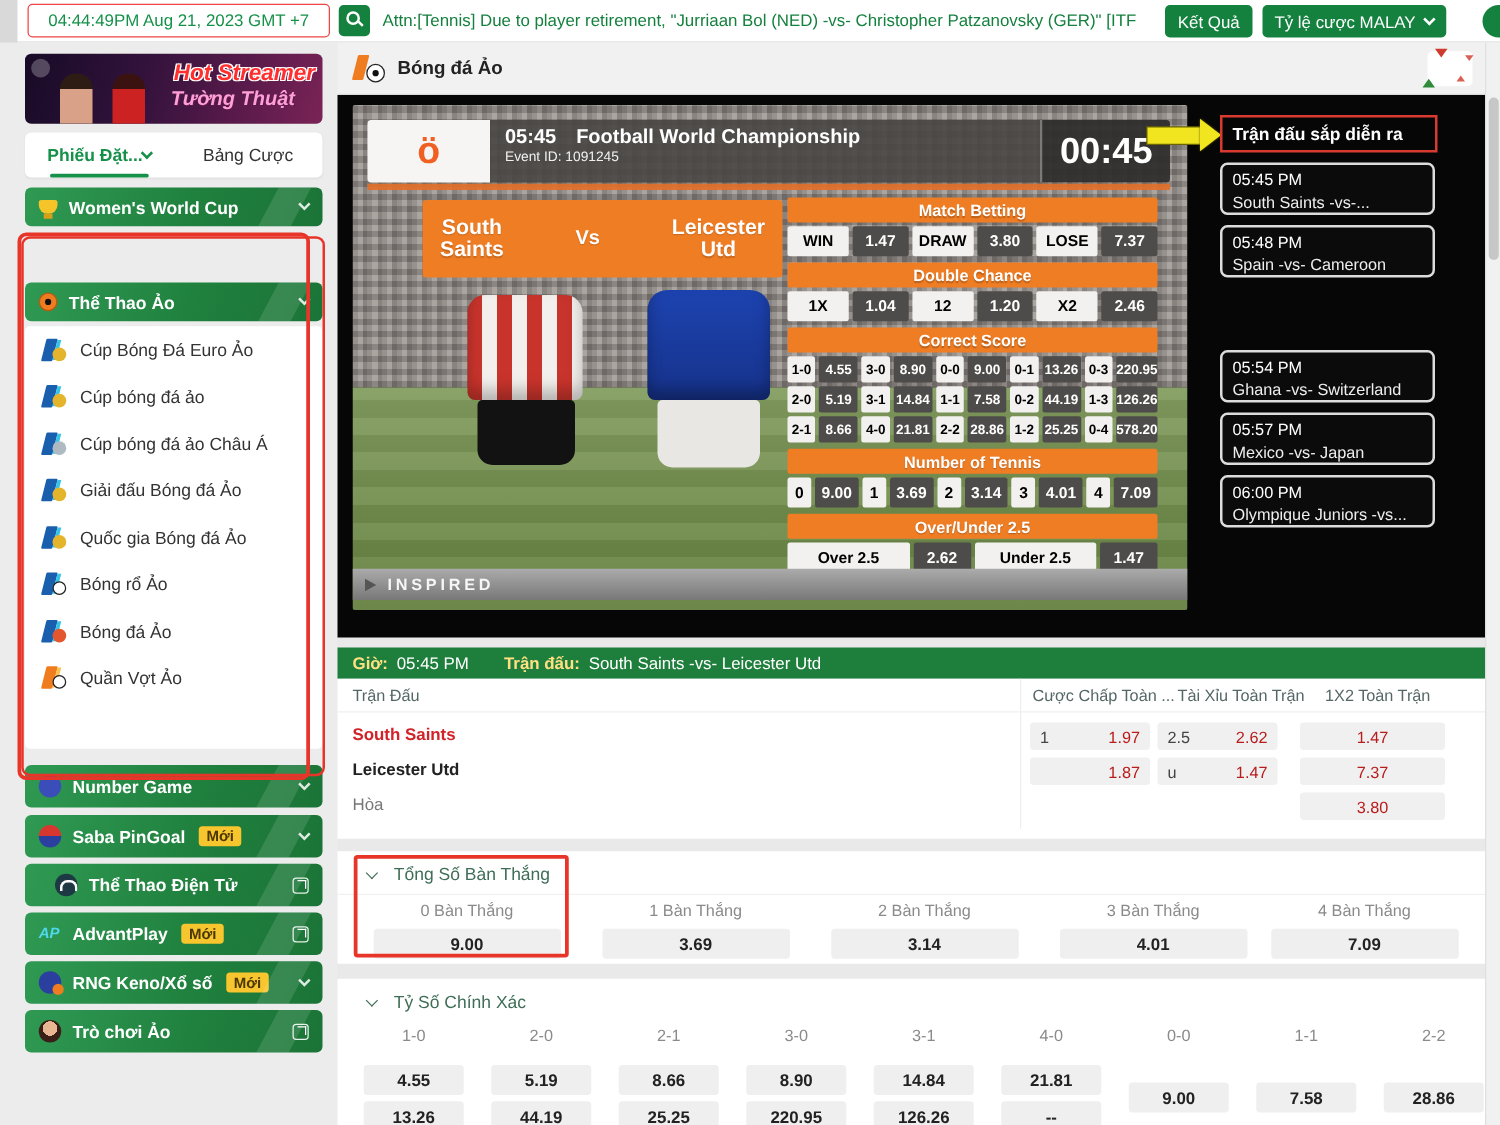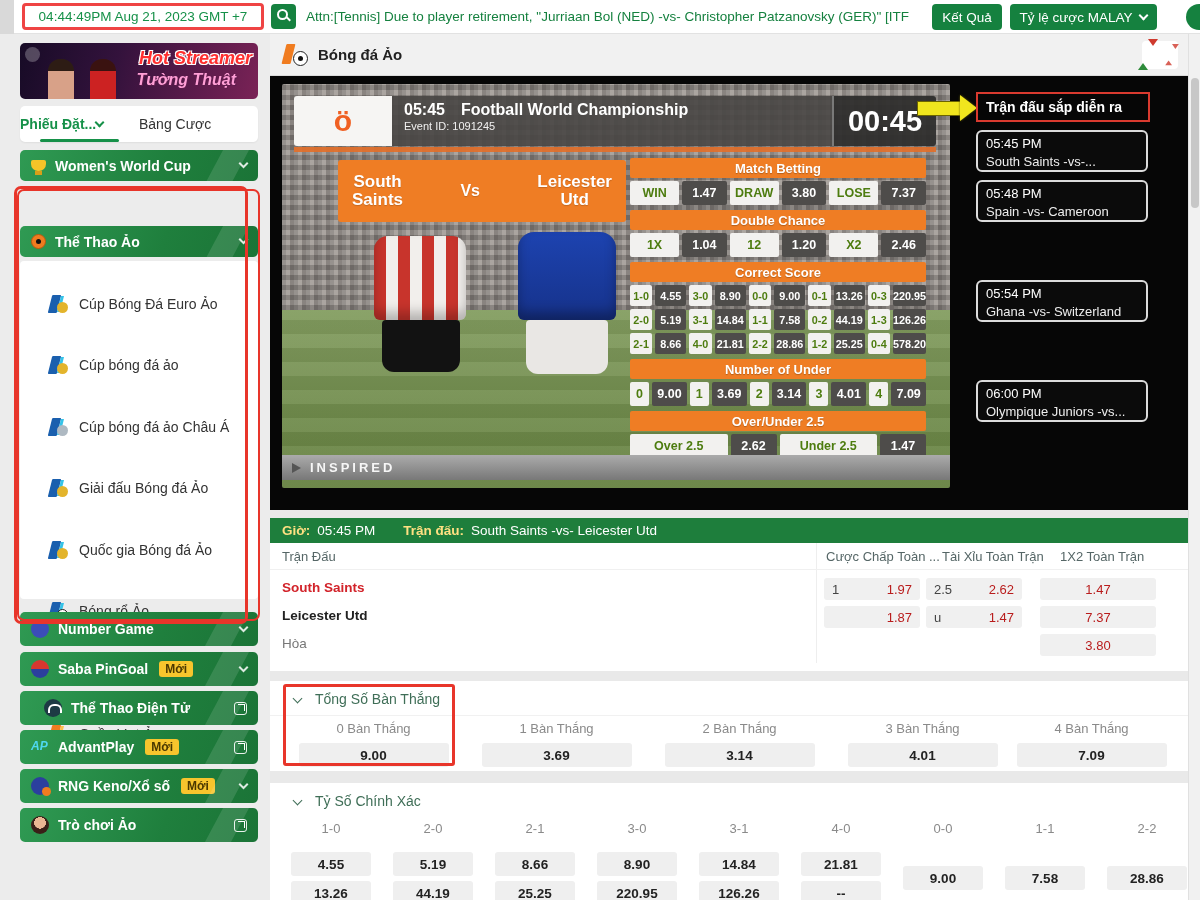"04:44:49PM Aug 21, 2023 GMT" .timebox { border: 3px solid #ef4444 -> 1px solid #ef4444 }
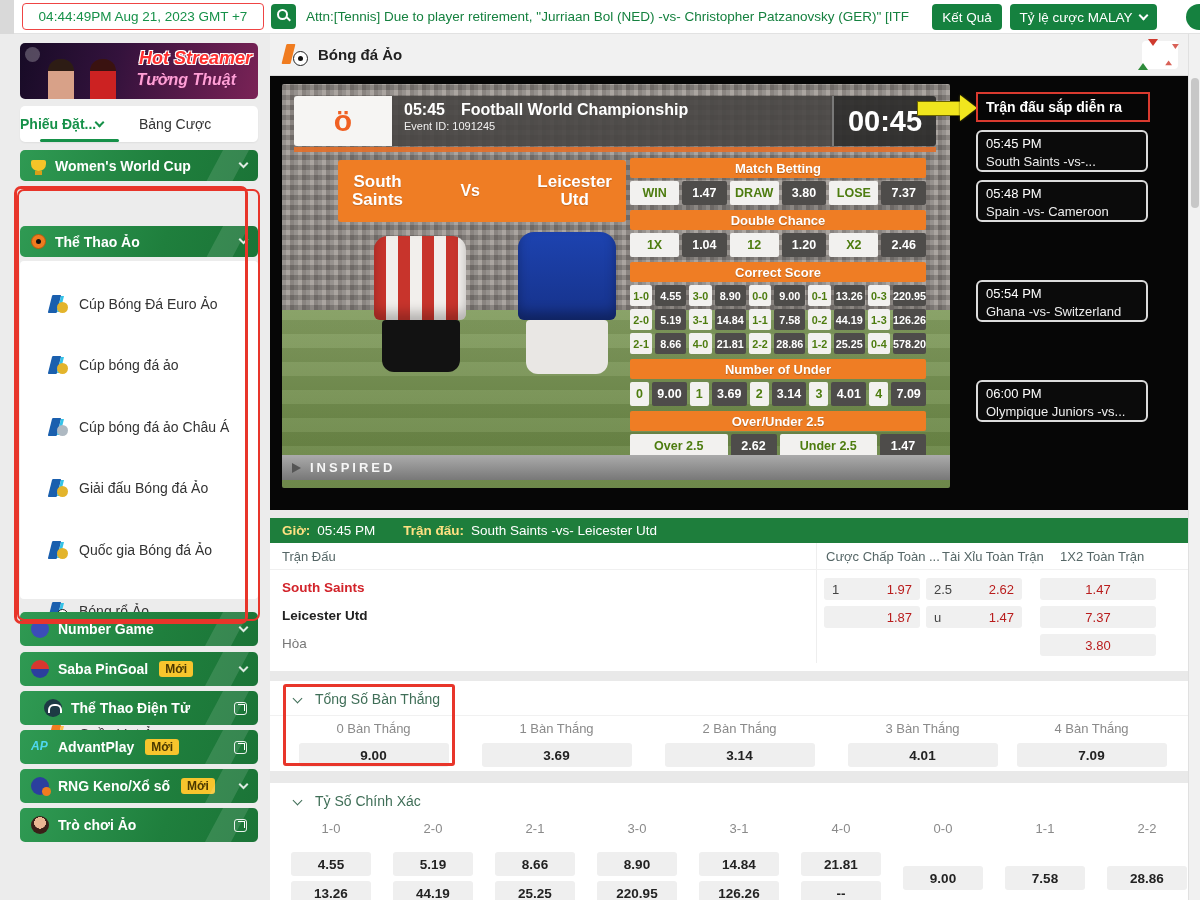"Phiếu Đặt..." .tab { justify-content: none -> center }
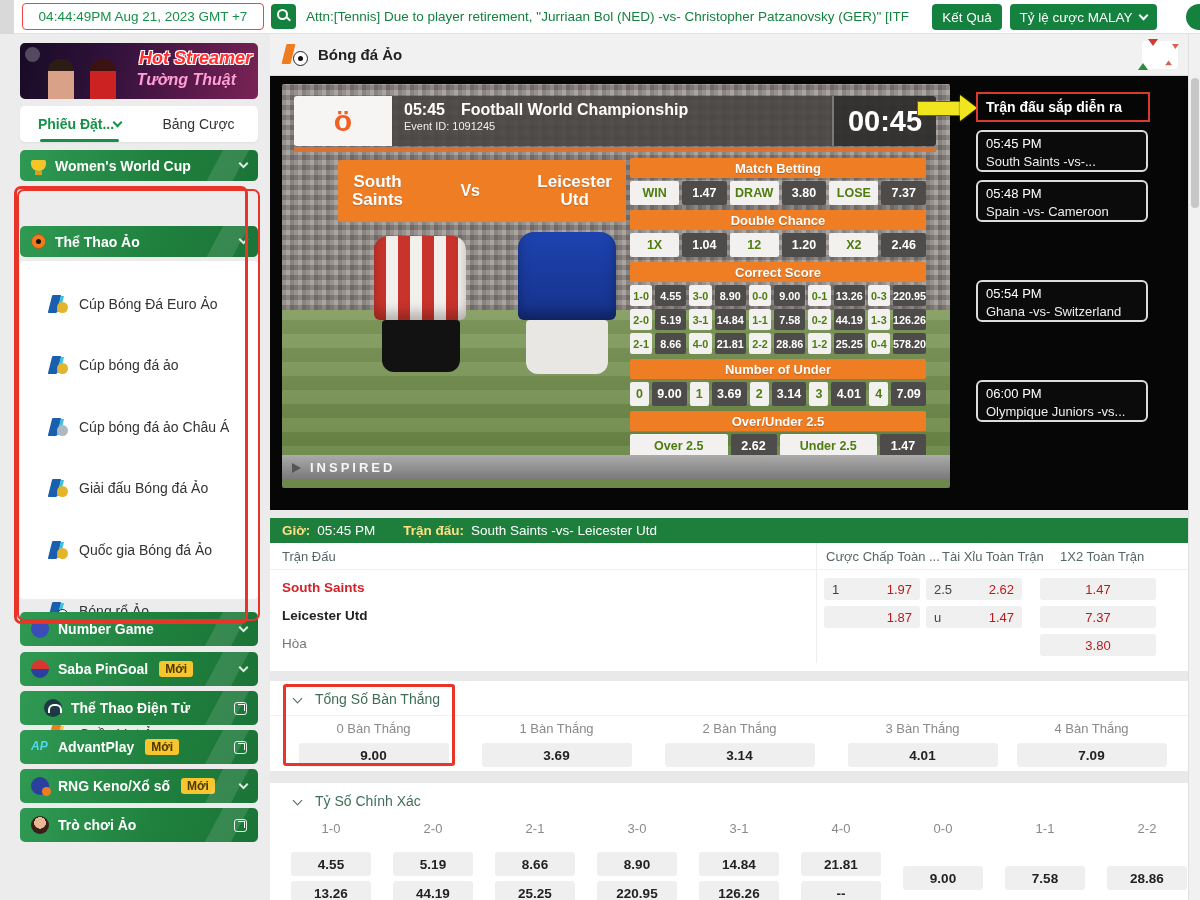"WIN" .cl { color: #4d7c0f -> #000000 }
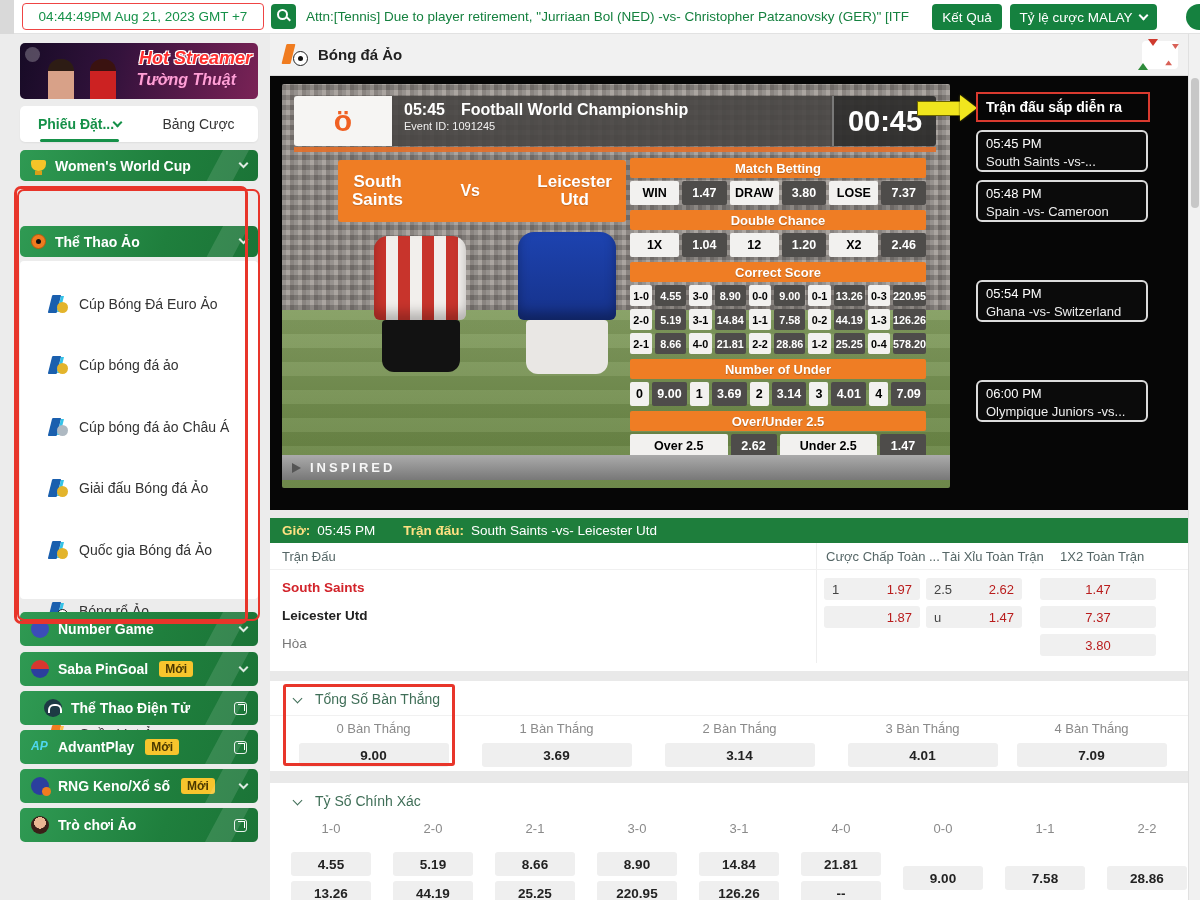"Cúp Bóng Đá Euro Ảo" .sub-item { margin-top: 24px -> none; padding-left: 28px -> 13px }
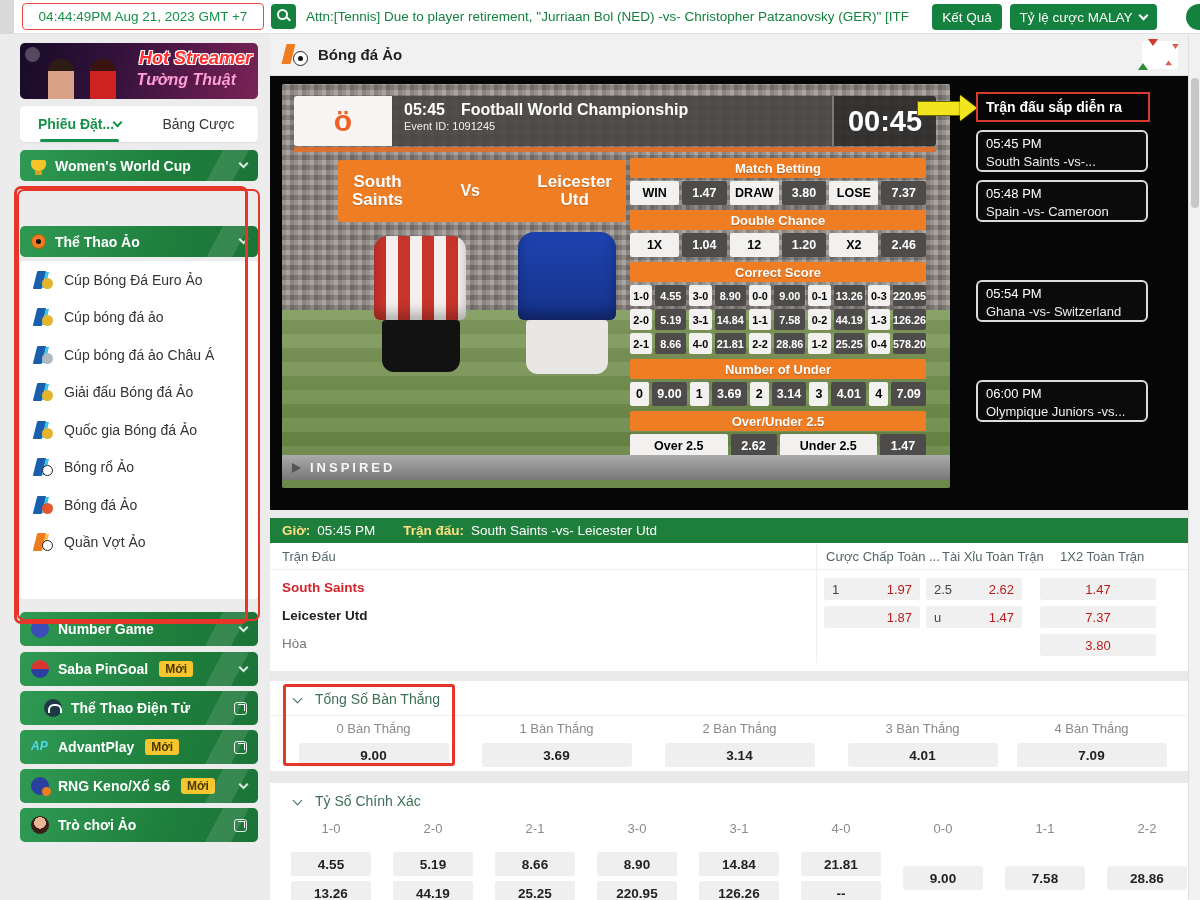"05:57 PM" div.up-item { html: none -> <div> <div>05:57 PM</div> <div>Mexico -vs- Japan</div> </div> }
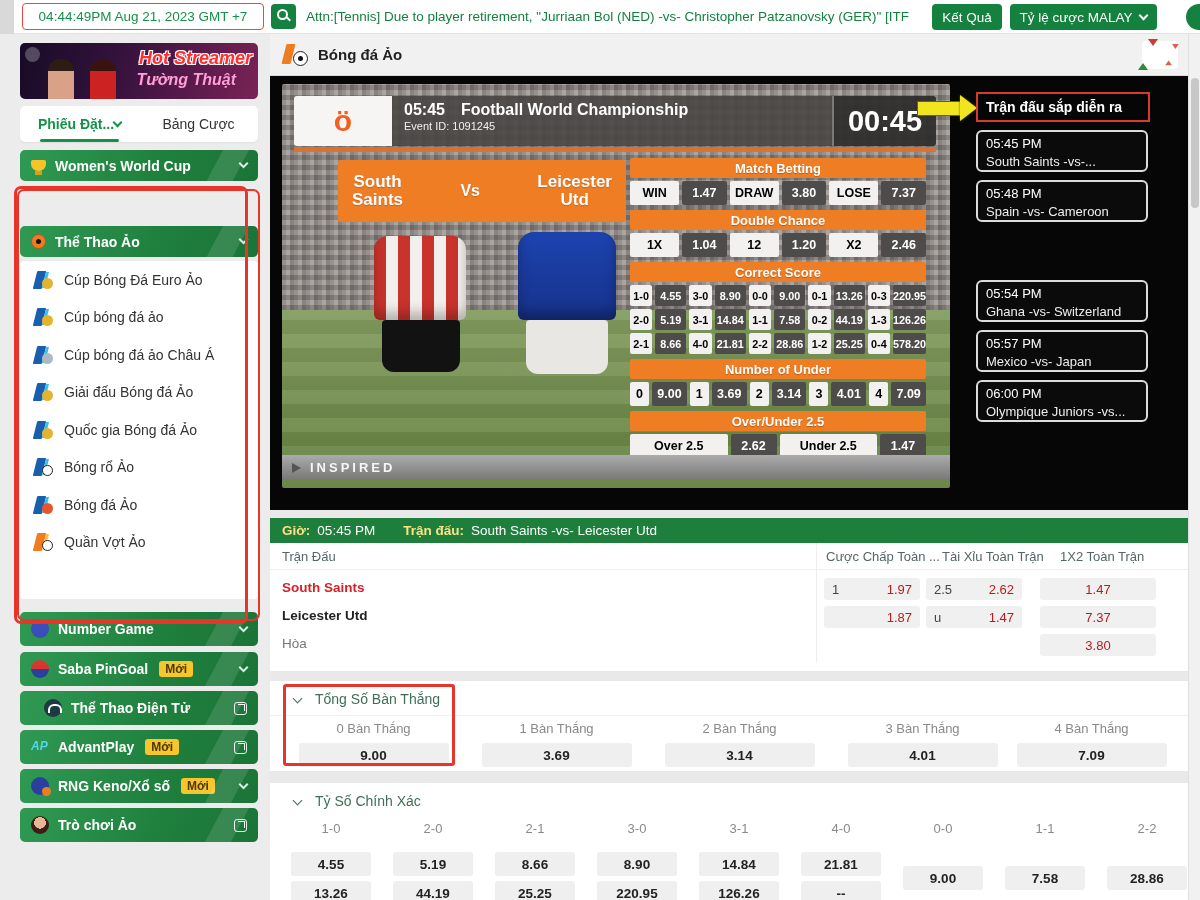"Number of Under" div.p-head { text: Under -> Tennis }
